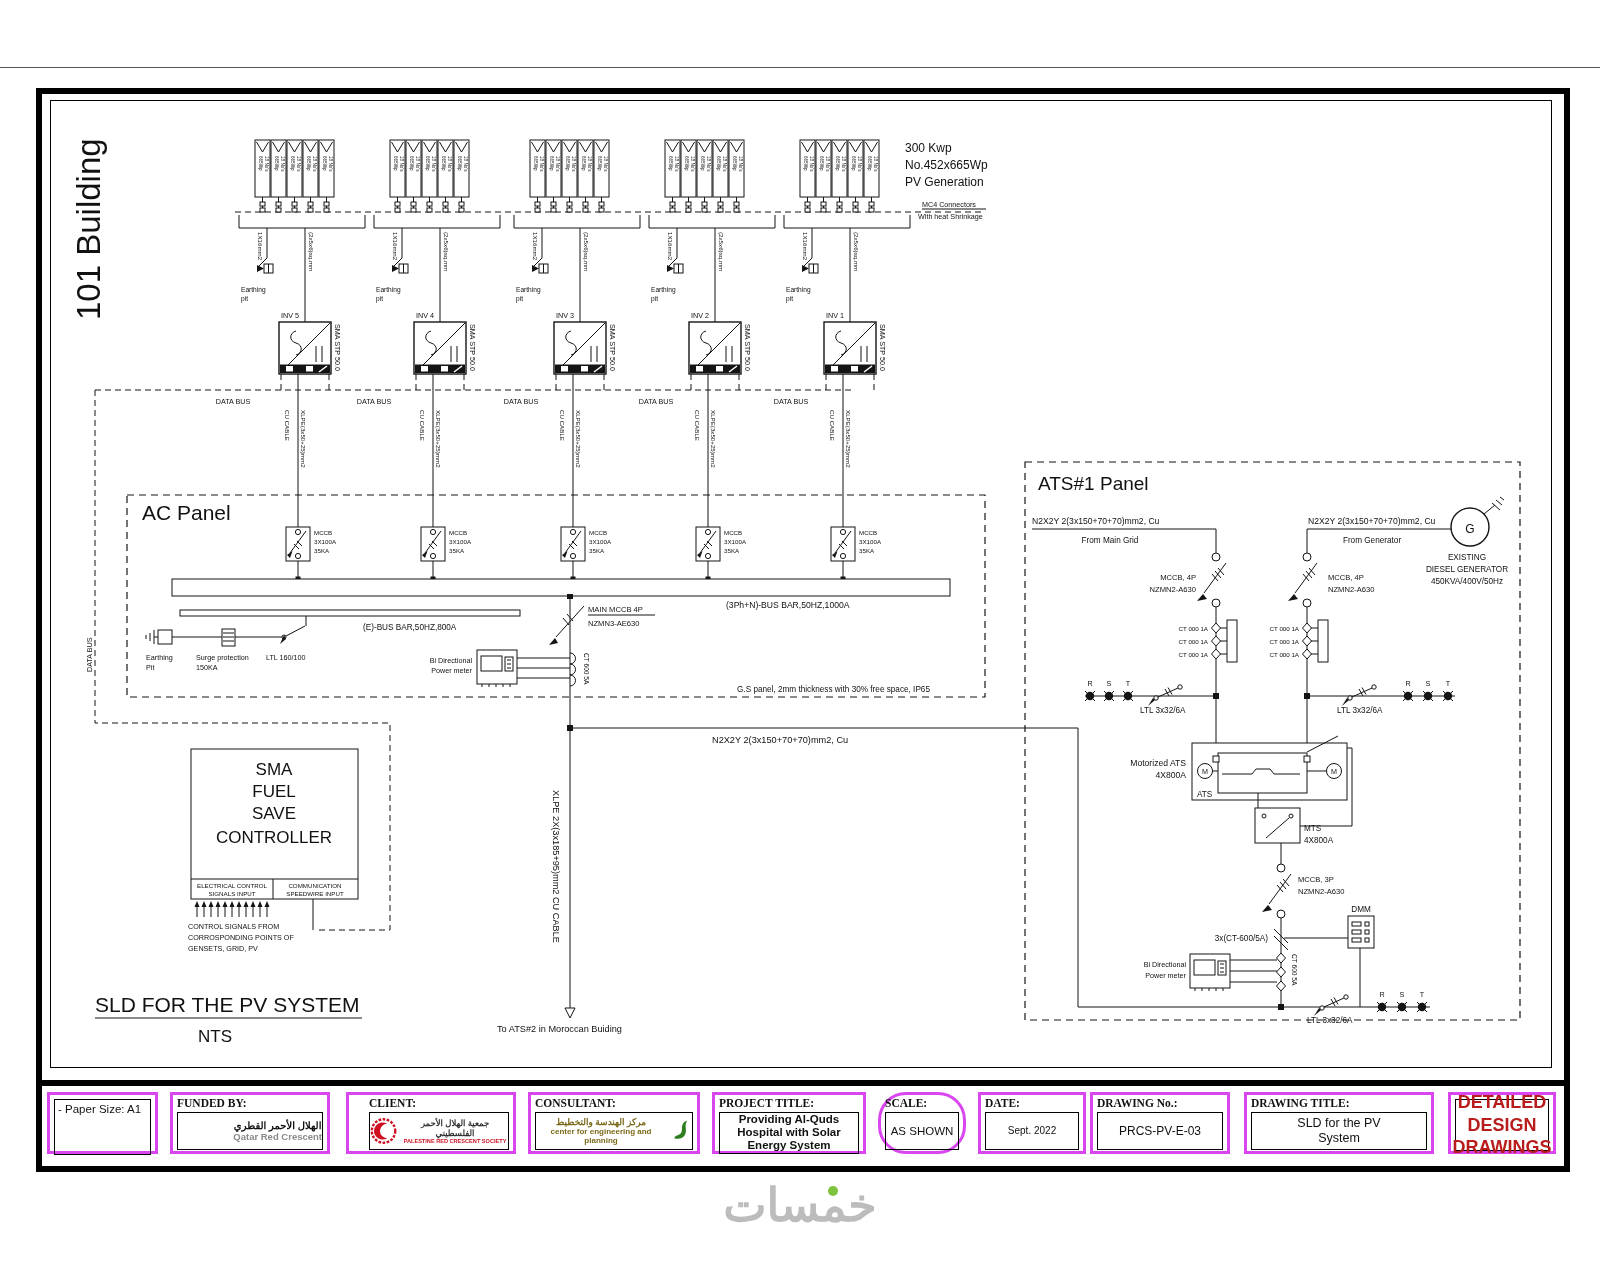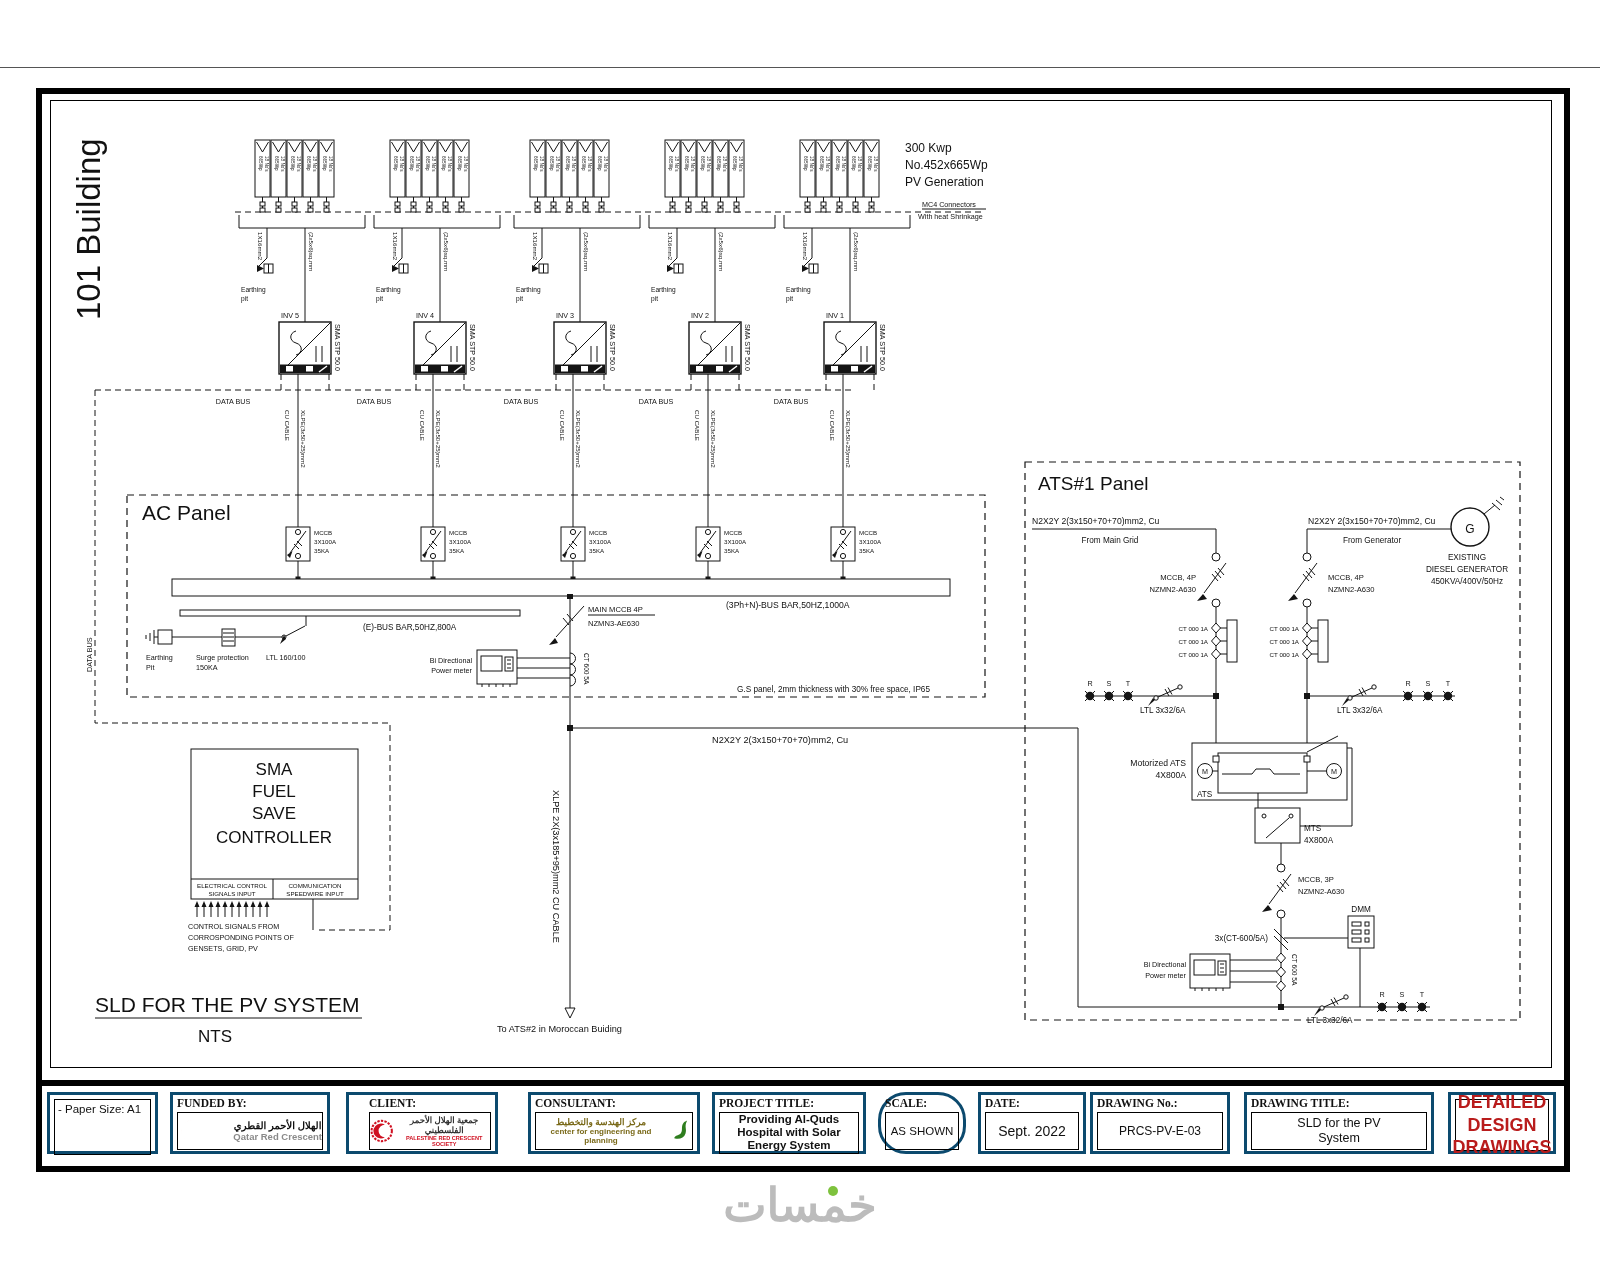"- Paper Size: A1" .cell { border: 3px solid #0c4a6e -> 3px solid #d946ef }
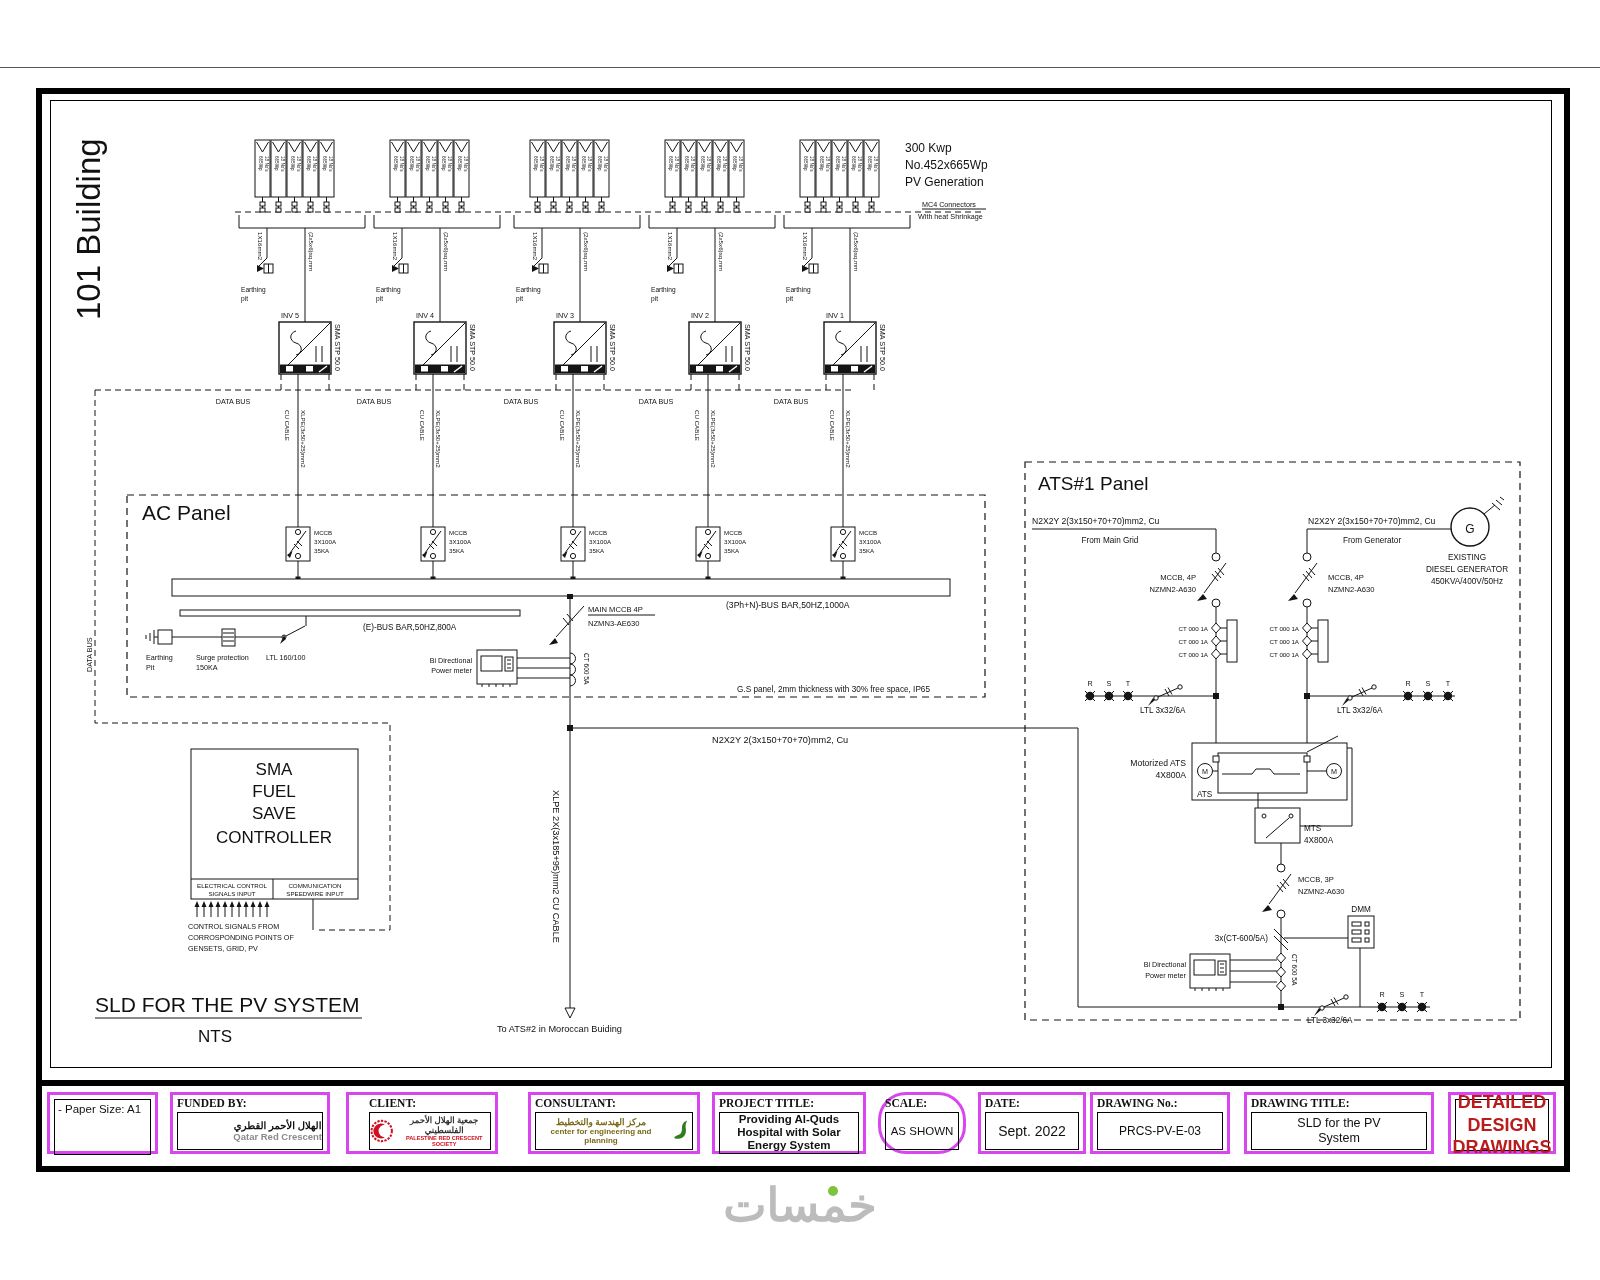"CLIENT:" div.cell { width: 152px -> 170px }
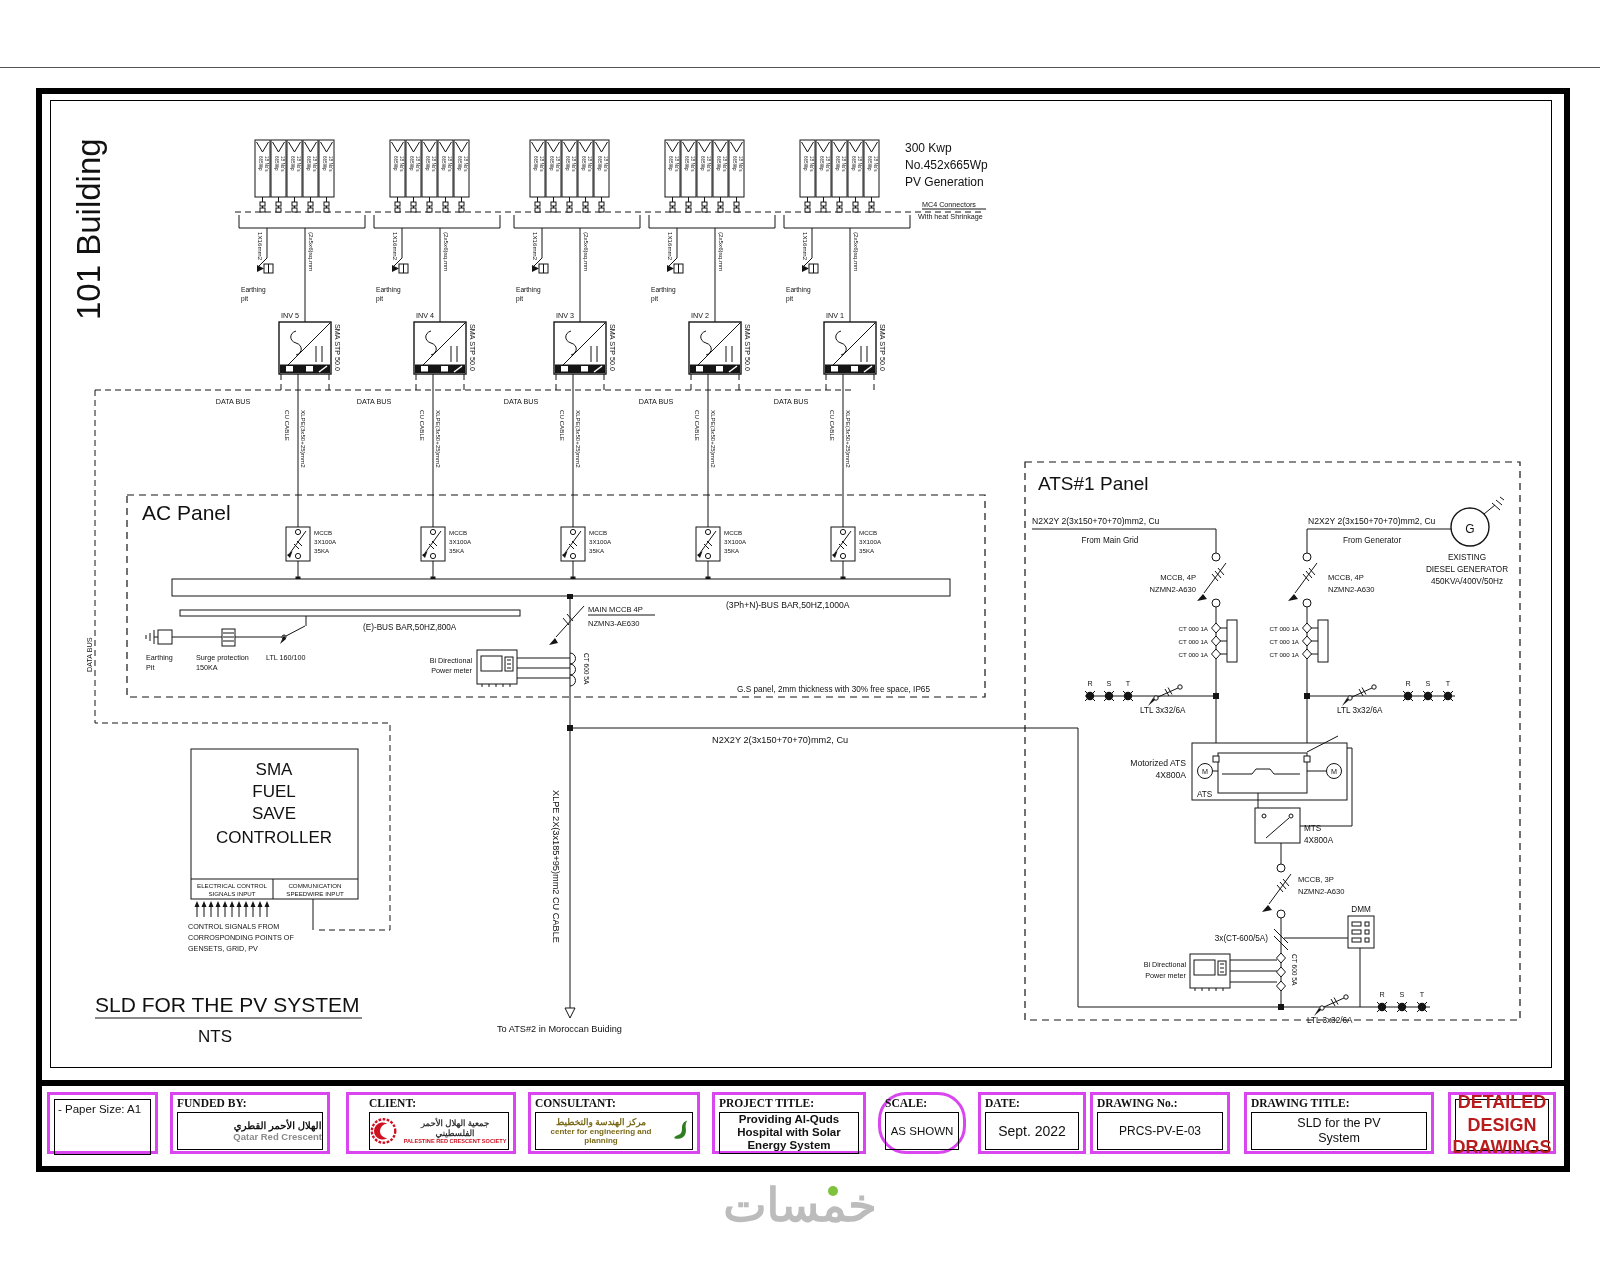"Sept. 2022" div.ibox { font-size: 14px -> 10px }
